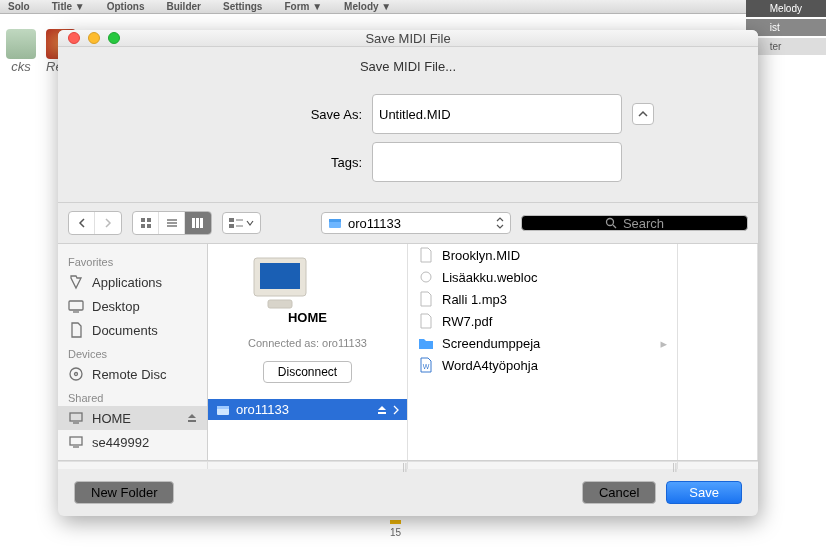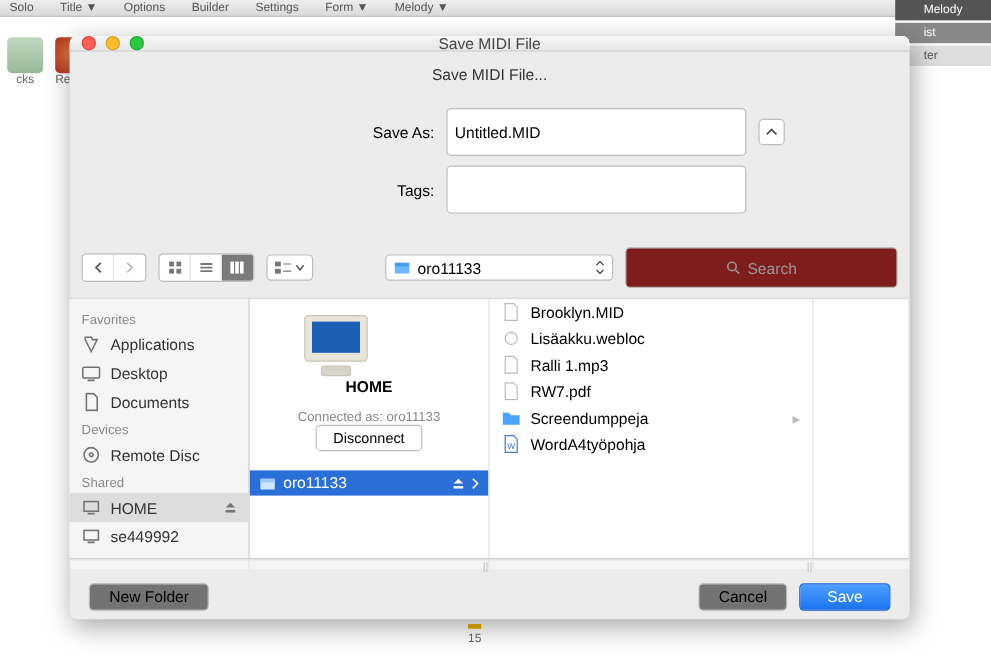"Solo" .bg-toolbar span { font-weight: none -> bold }
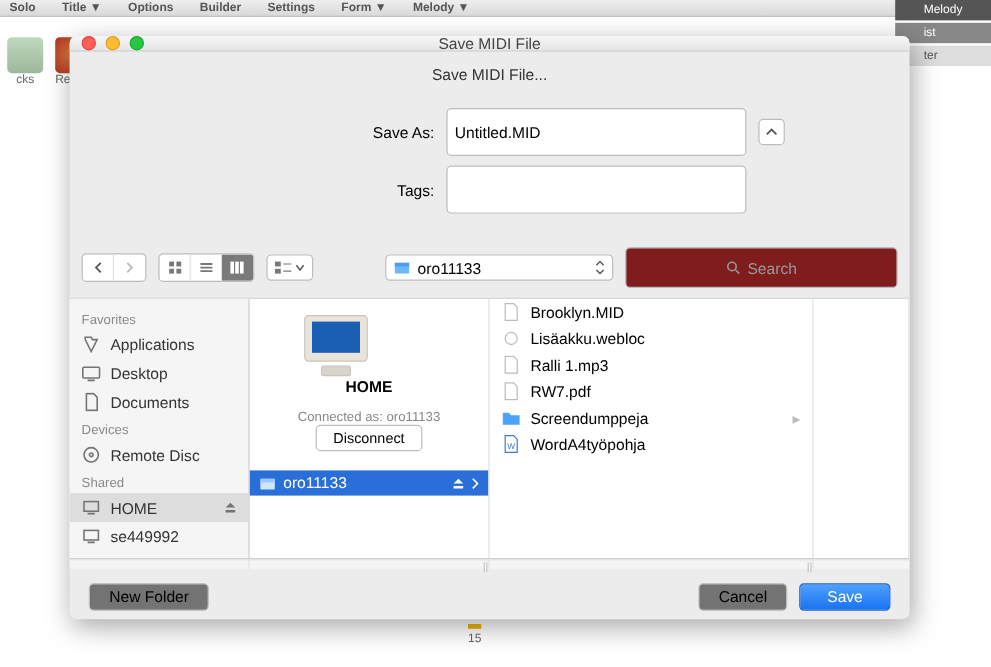"cks" .tool-label { font-size: 10px -> 13px; font-style: none -> italic }
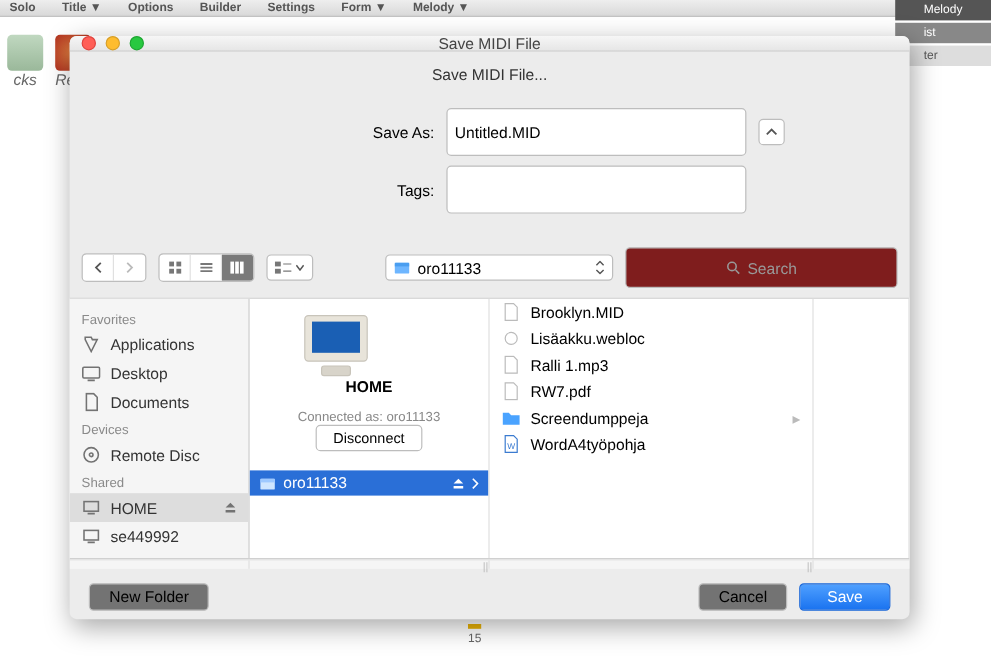"Search" .search { background: #7f1d1d -> #000000; height: 34px -> 16px }
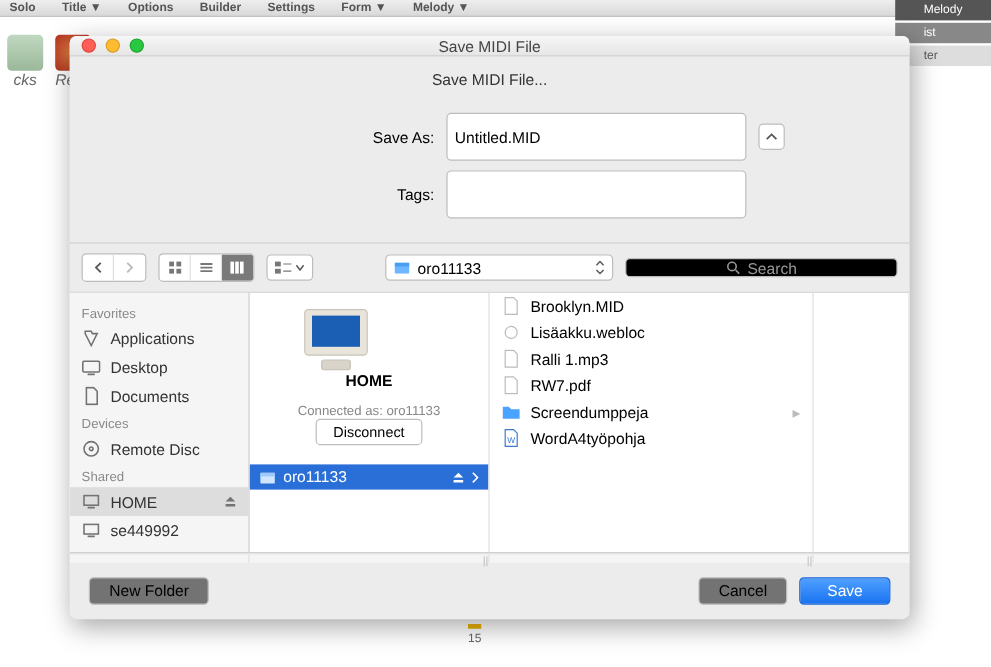"Disconnect" .disconnect-btn { margin-top: 0 -> 12px }
